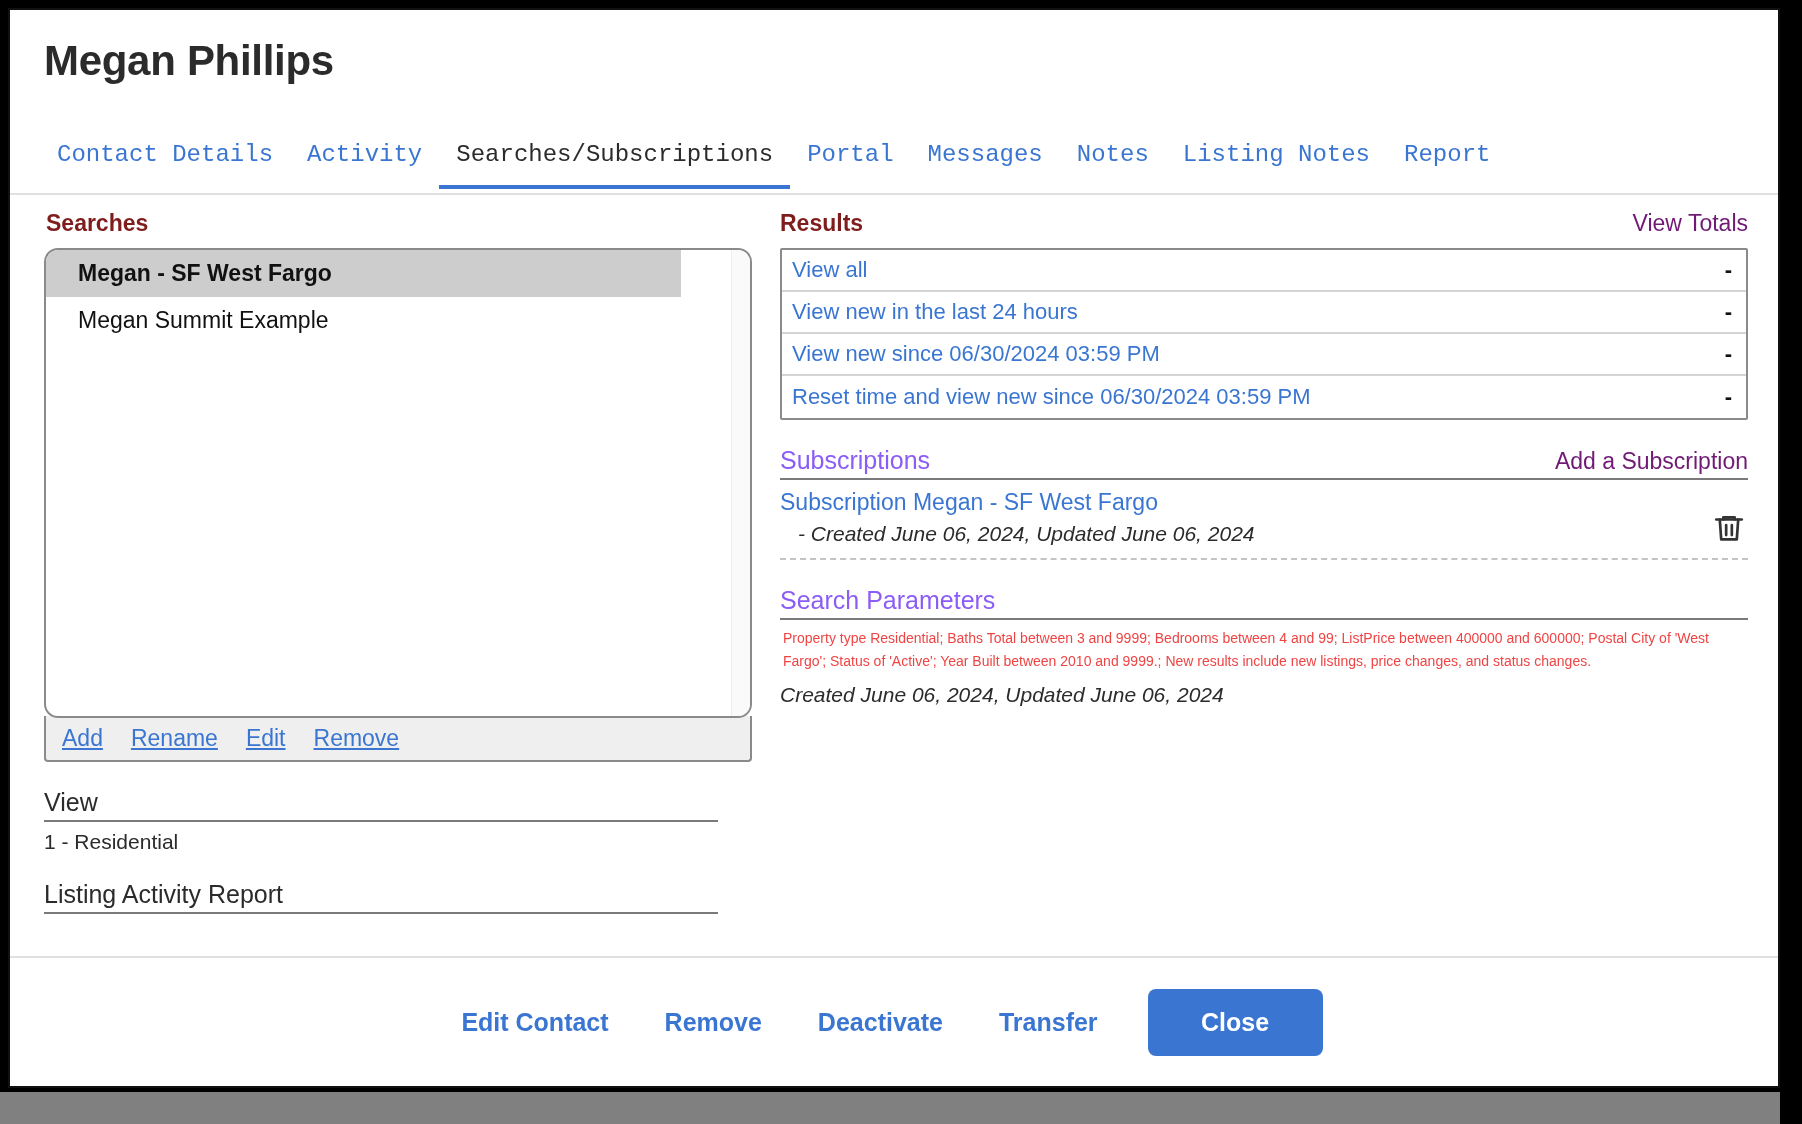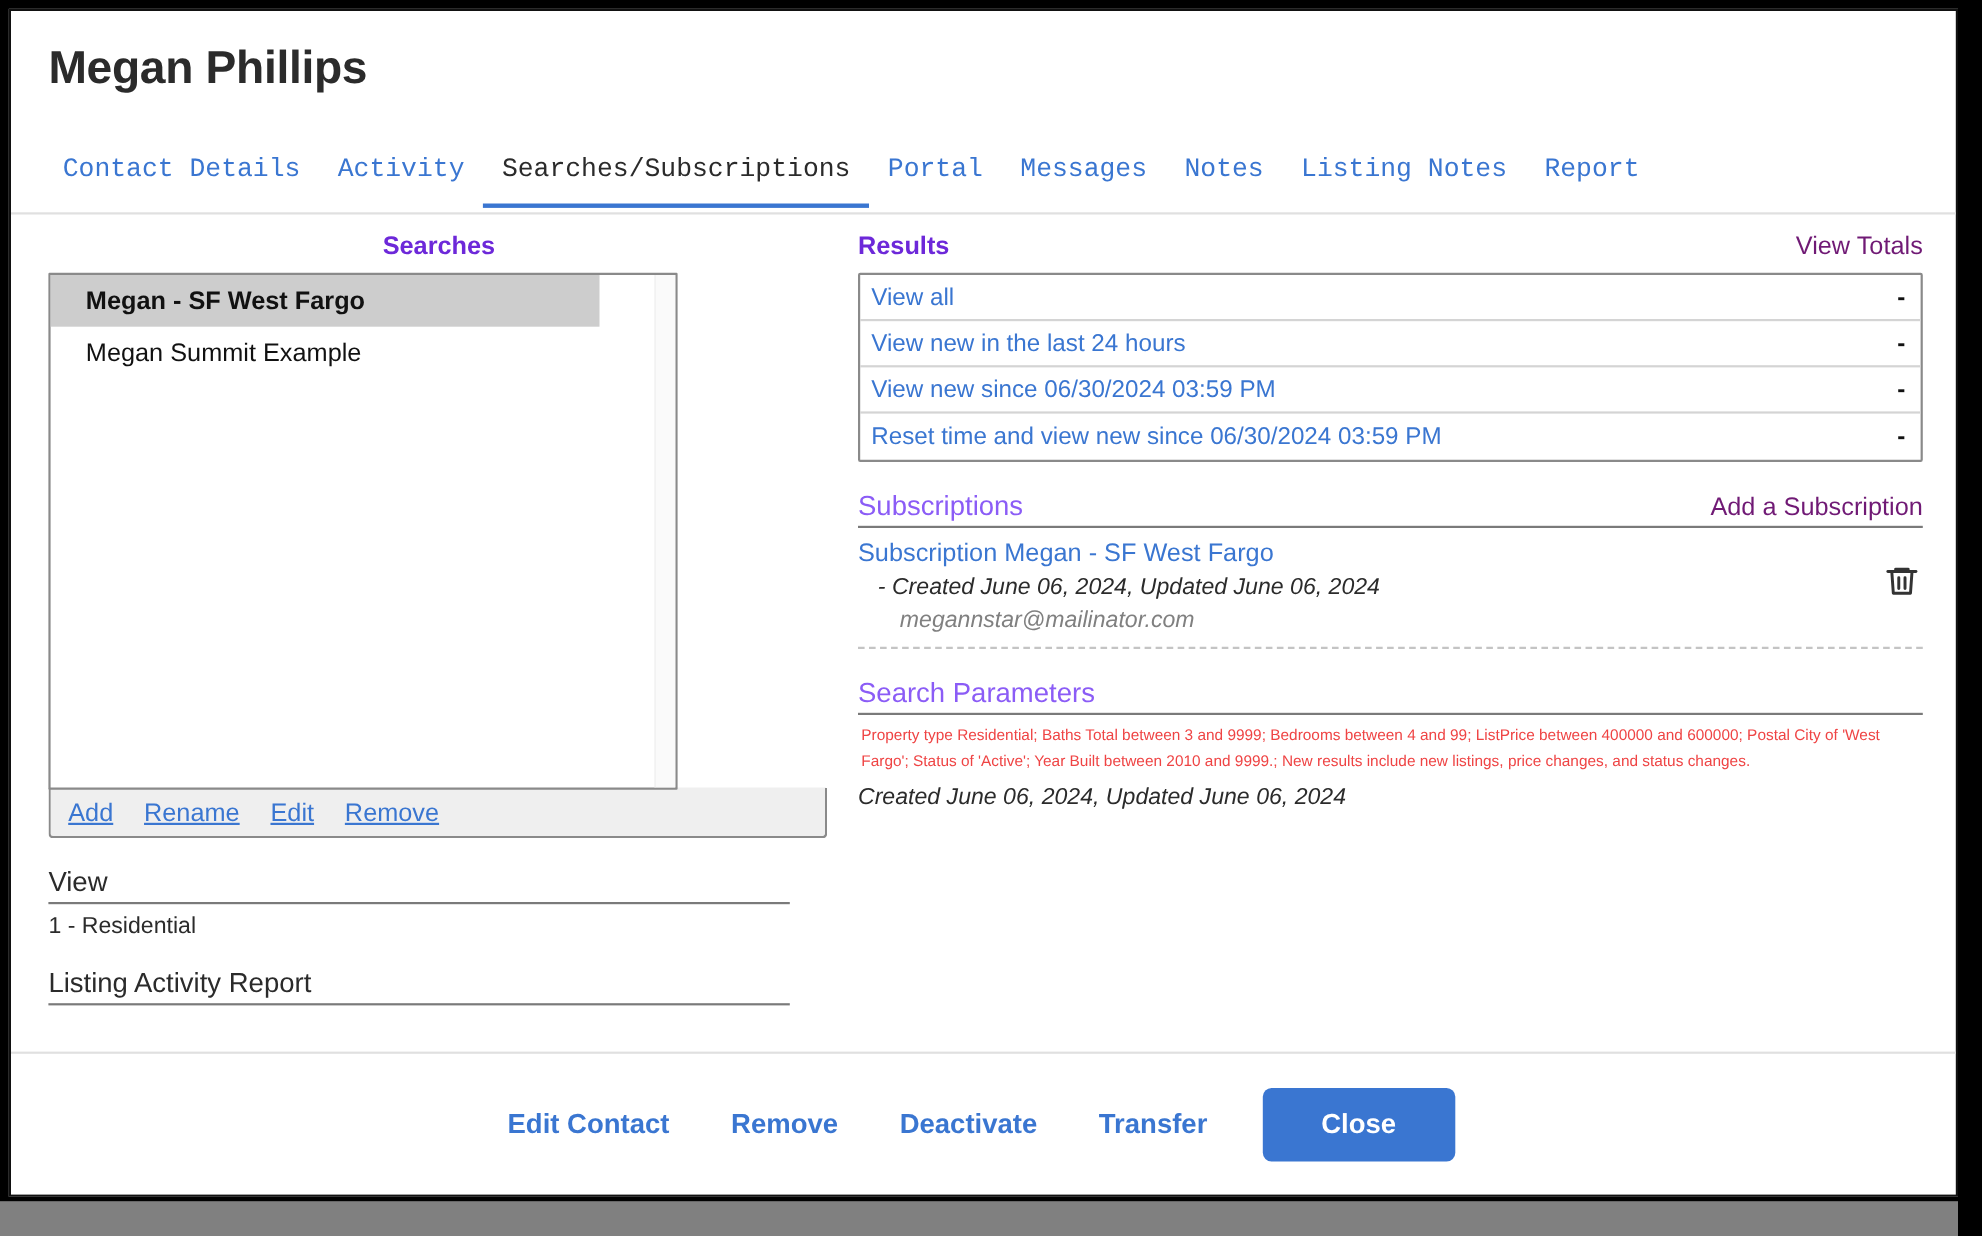"Searches" .col-heading { color: #6d28d9 -> #7f1d1d; text-align: center -> none }
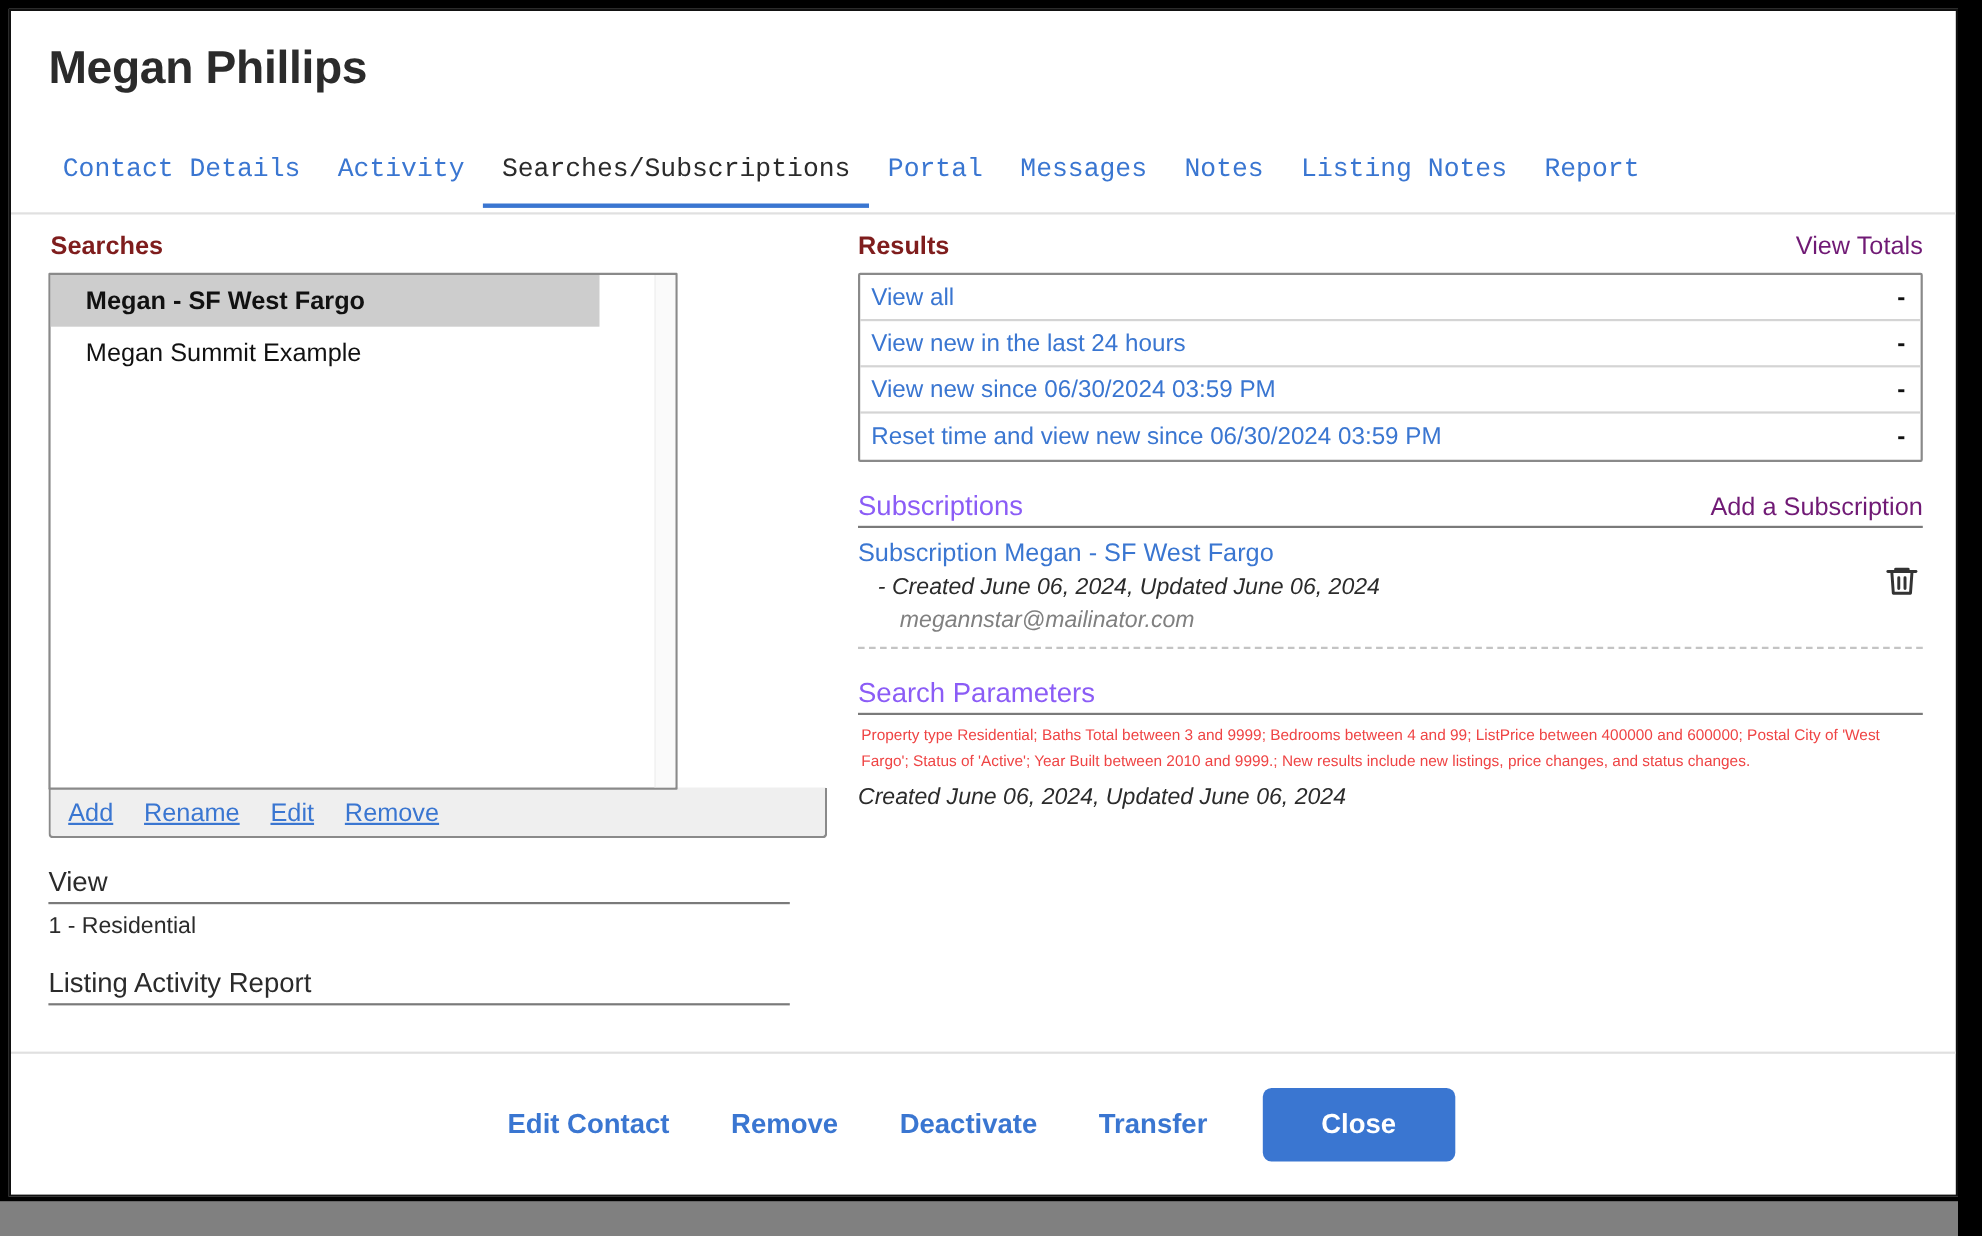"Megan - SF West Fargo" .listbox { border-radius: 1px -> 14px; width: 572px -> 708px }
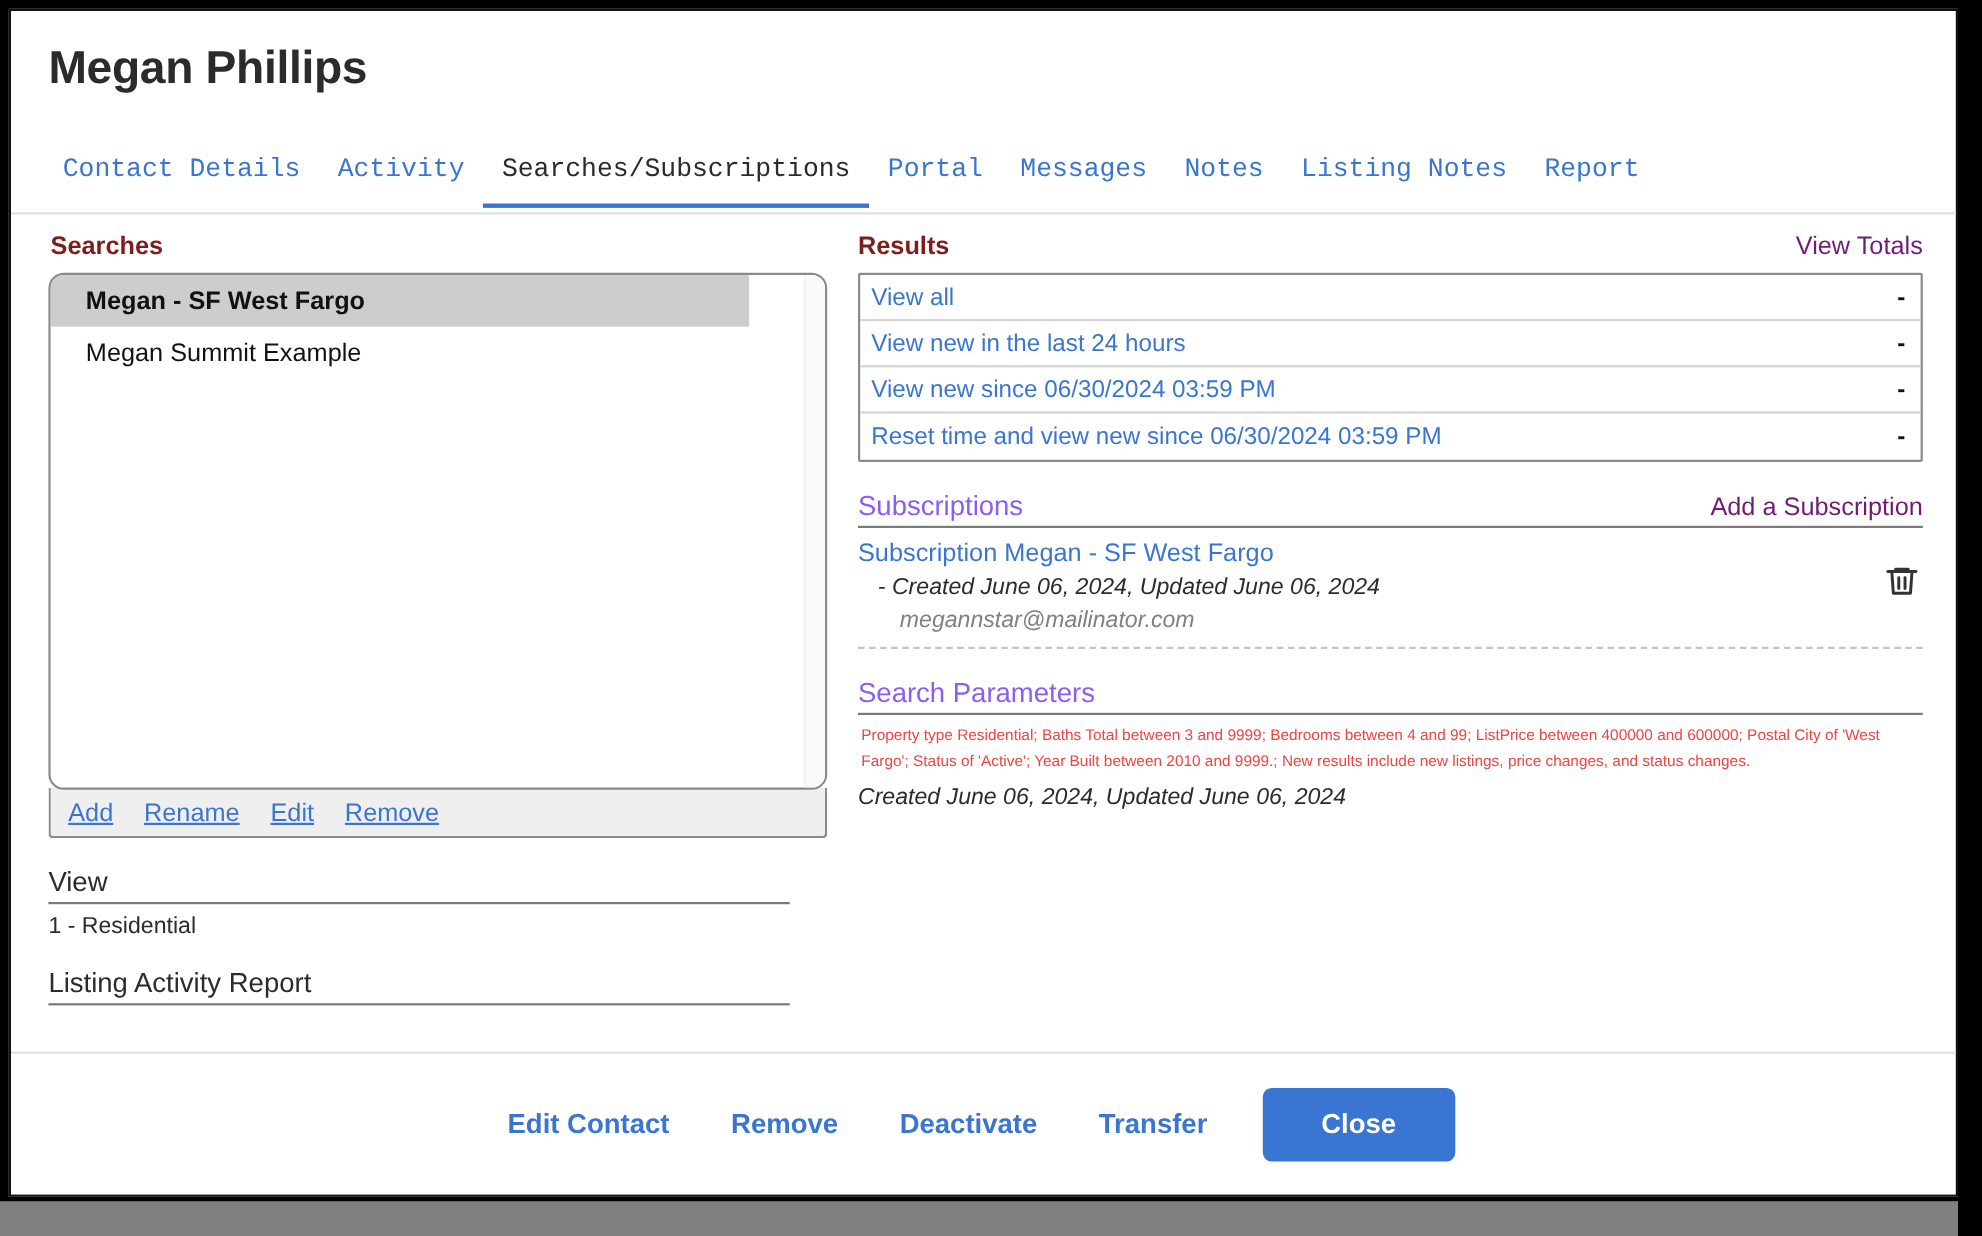"megannstar@mailinator.com" div.sub-email { html: <div>megannstar@mailinator.com</div> -> none }
